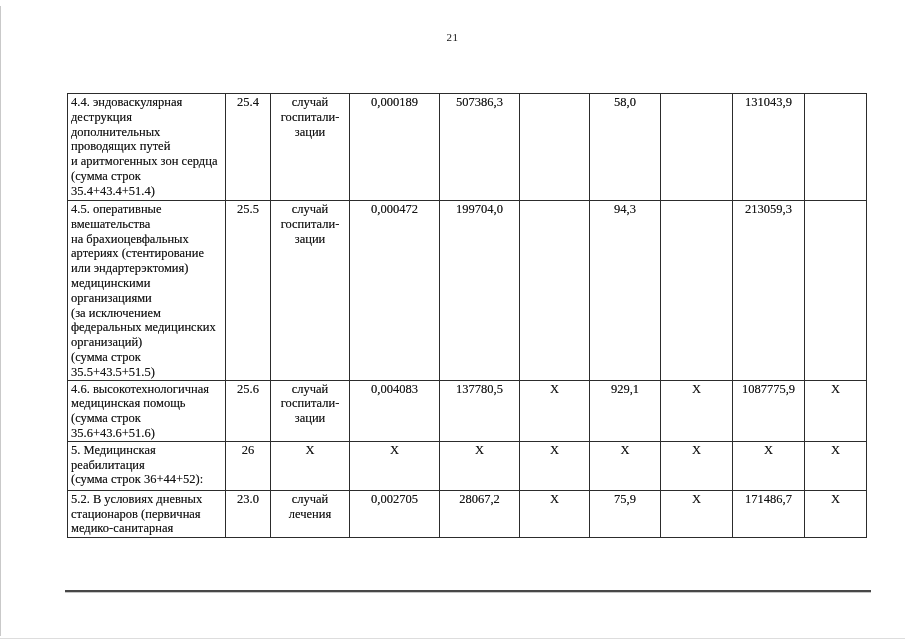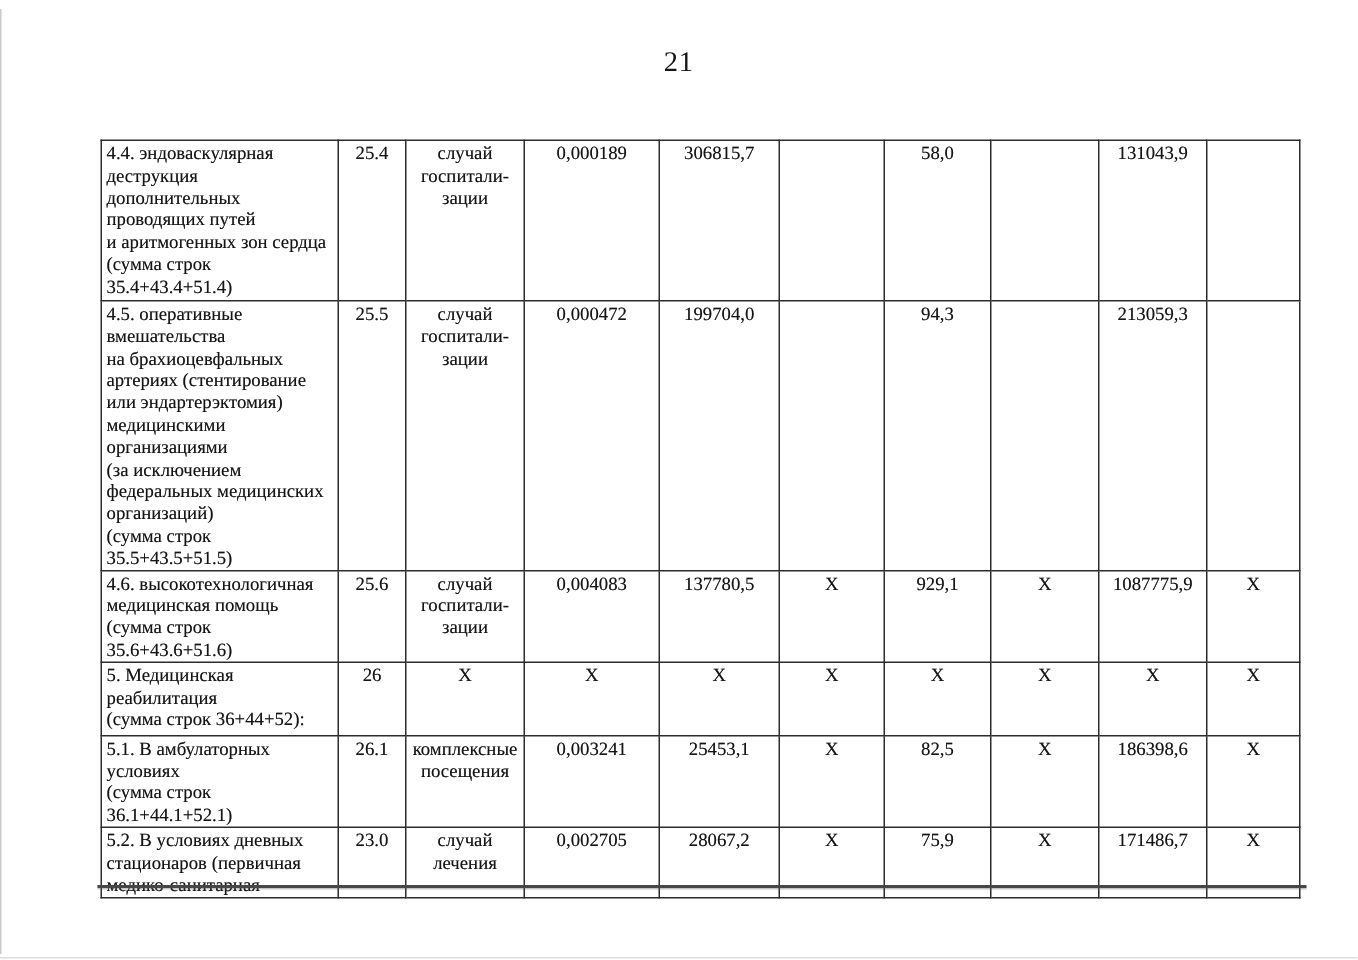"21" .page-number { font-size: 19px -> 11px }
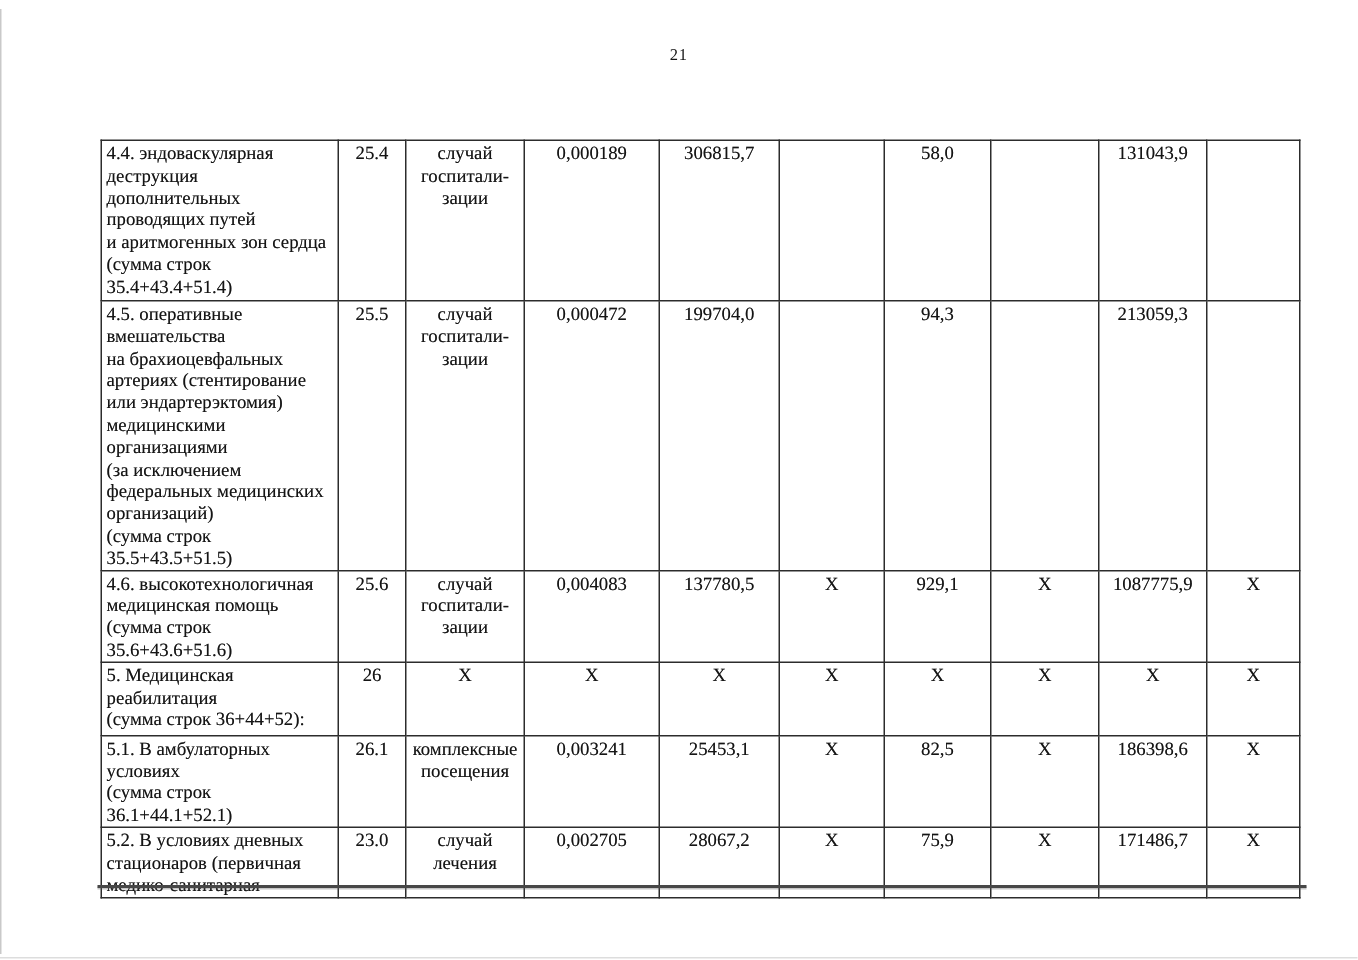"306815,7" td.val { text: 306815,7 -> 507386,3 }
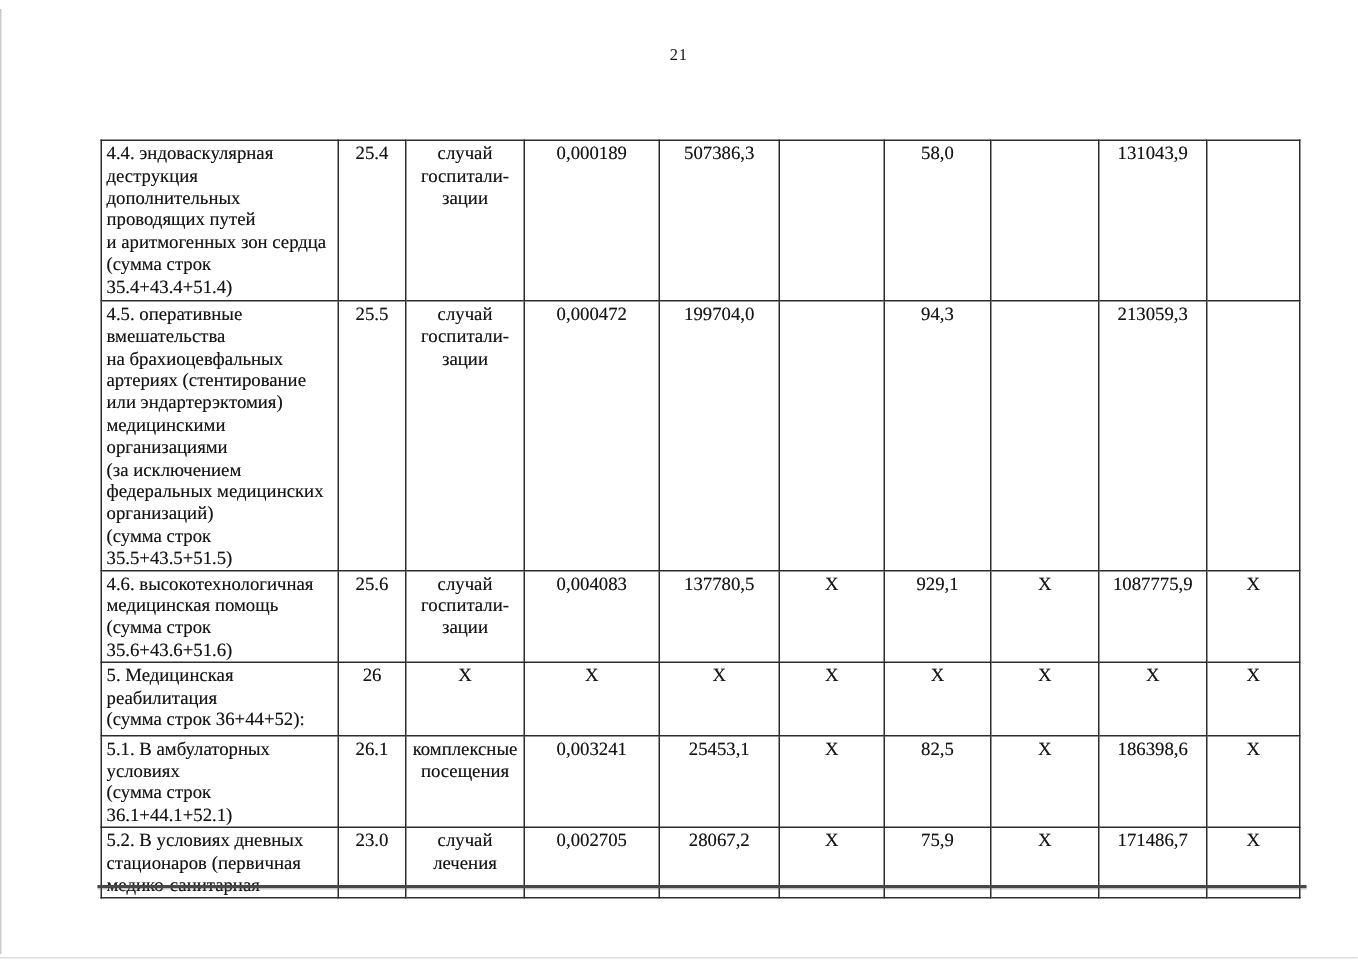"5.1. В амбулаторных" tr { html: <tr> <td>5.1. В амбулаторных условиях (сумма строк 36.1+44.1+52.1)</td> <td>26.1</td> <td>комплексные посещения</td> <td>0,003241</td> <td>25453,1</td> <td>X</td> <td>82,5</td> <td>X</td> <td>186398,6</td> <td>X</td> </tr> -> none }
